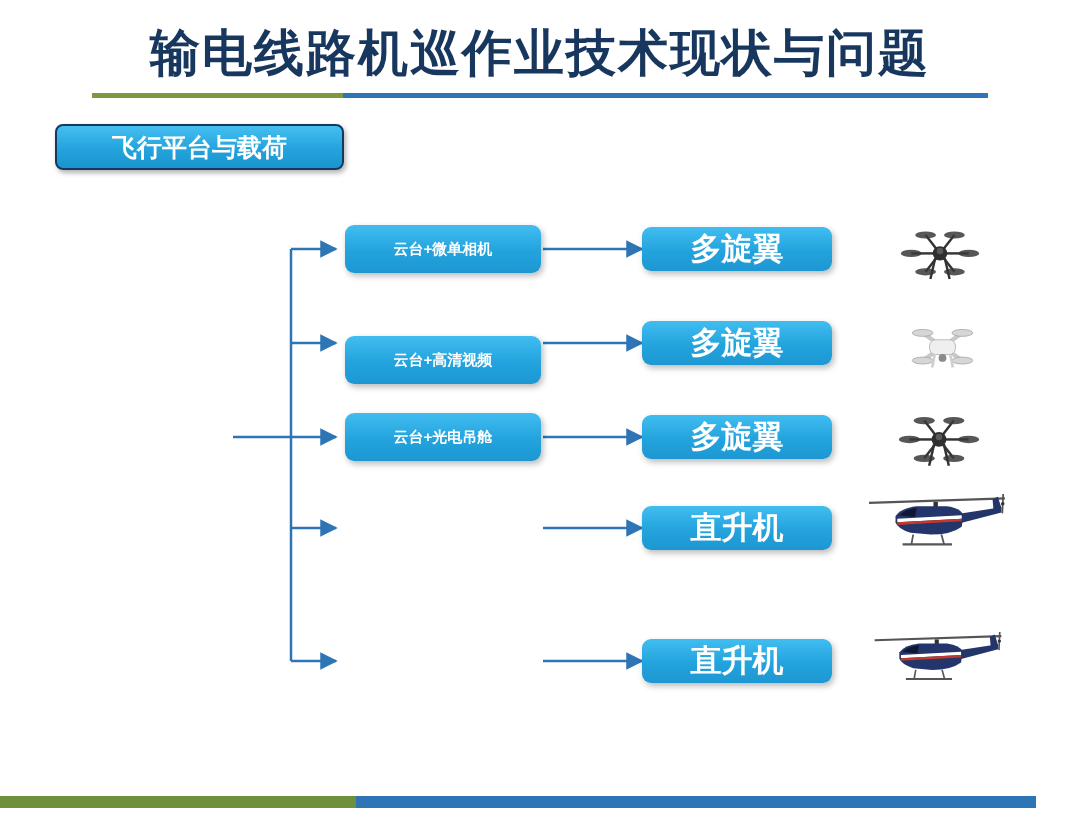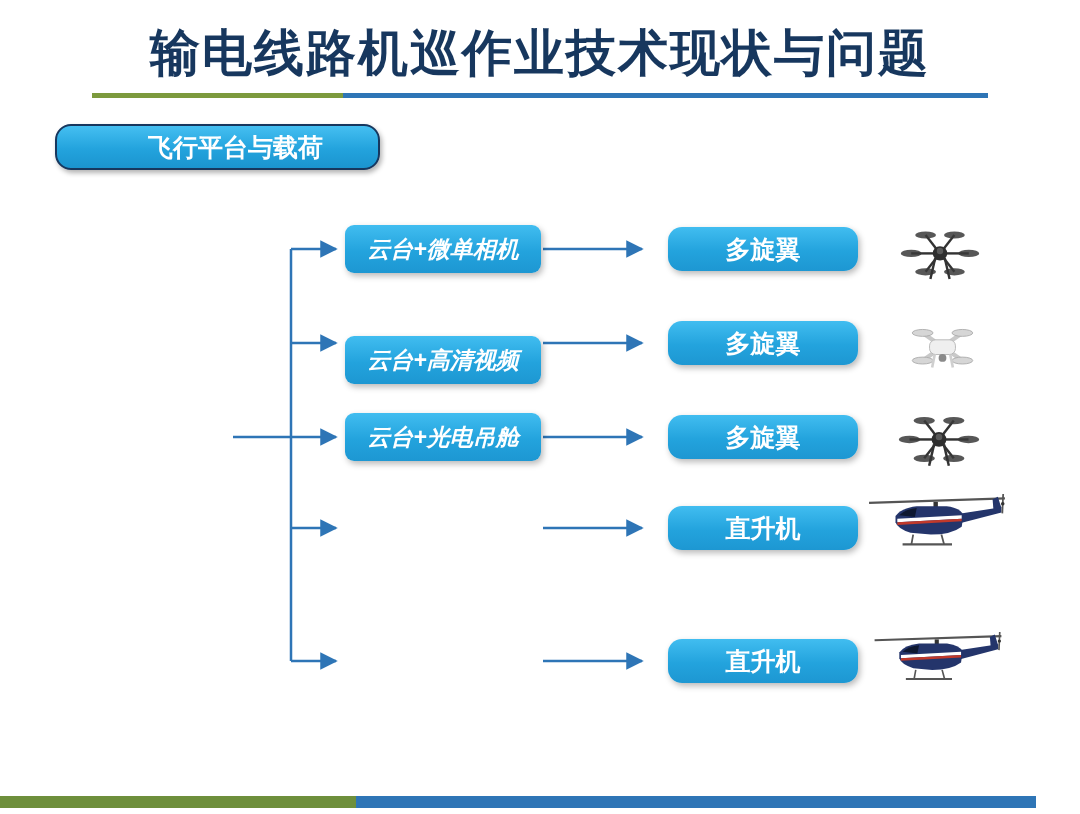"飞行平台与载荷" .badge { border-radius: 16px -> 8px; padding-left: 36px -> none }
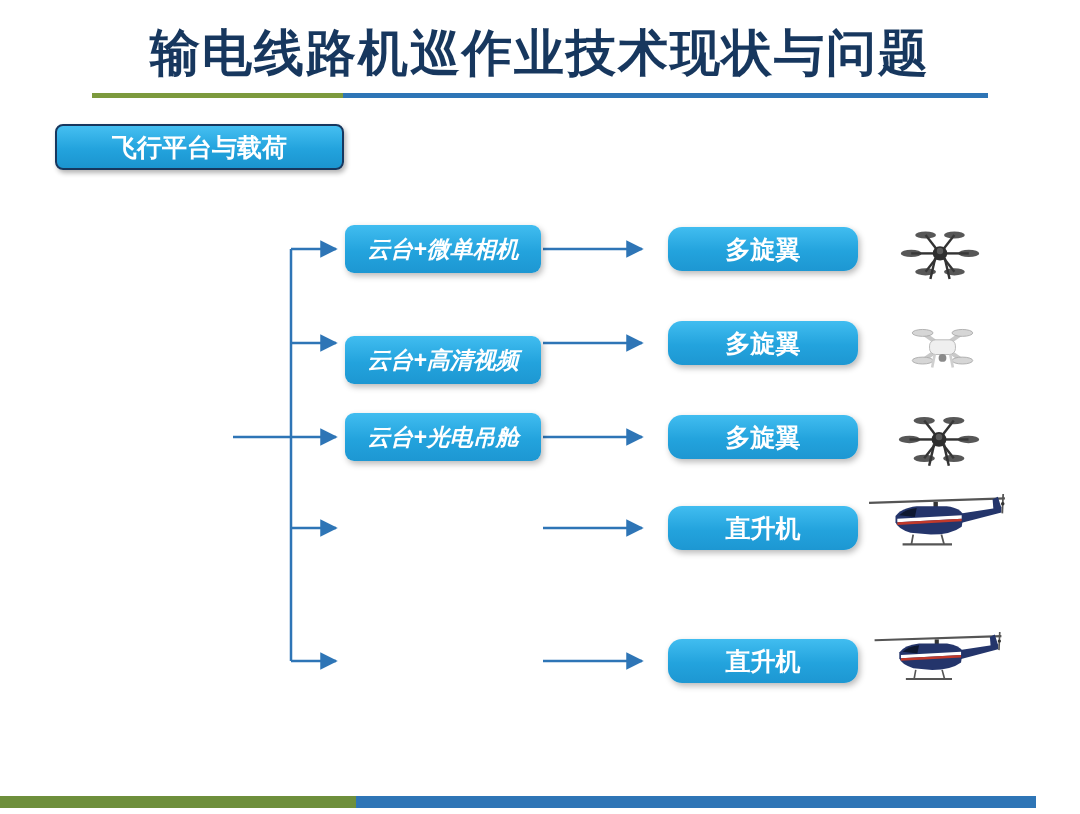"云台+微单相机" .node.mid { font-size: 23px -> 15px; font-style: italic -> none }
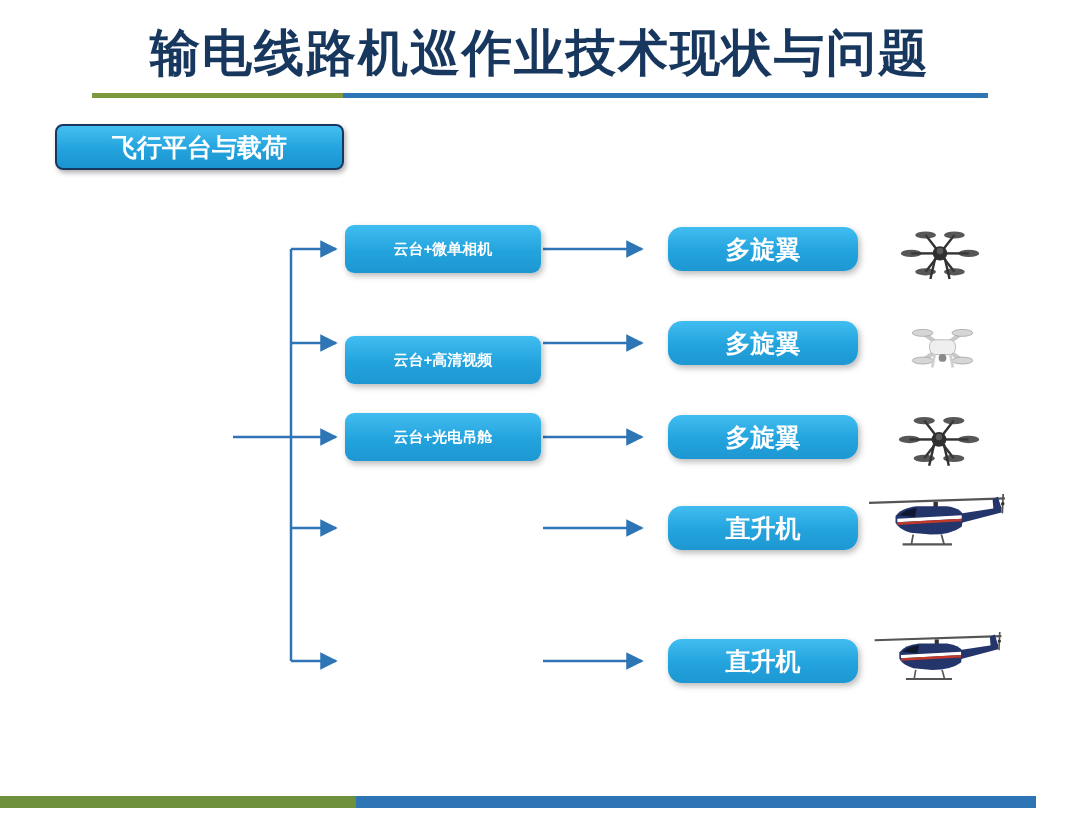"多旋翼" .node.plat { border-radius: 14px -> none; font-size: 25px -> 31px; left: 668px -> 642px }
